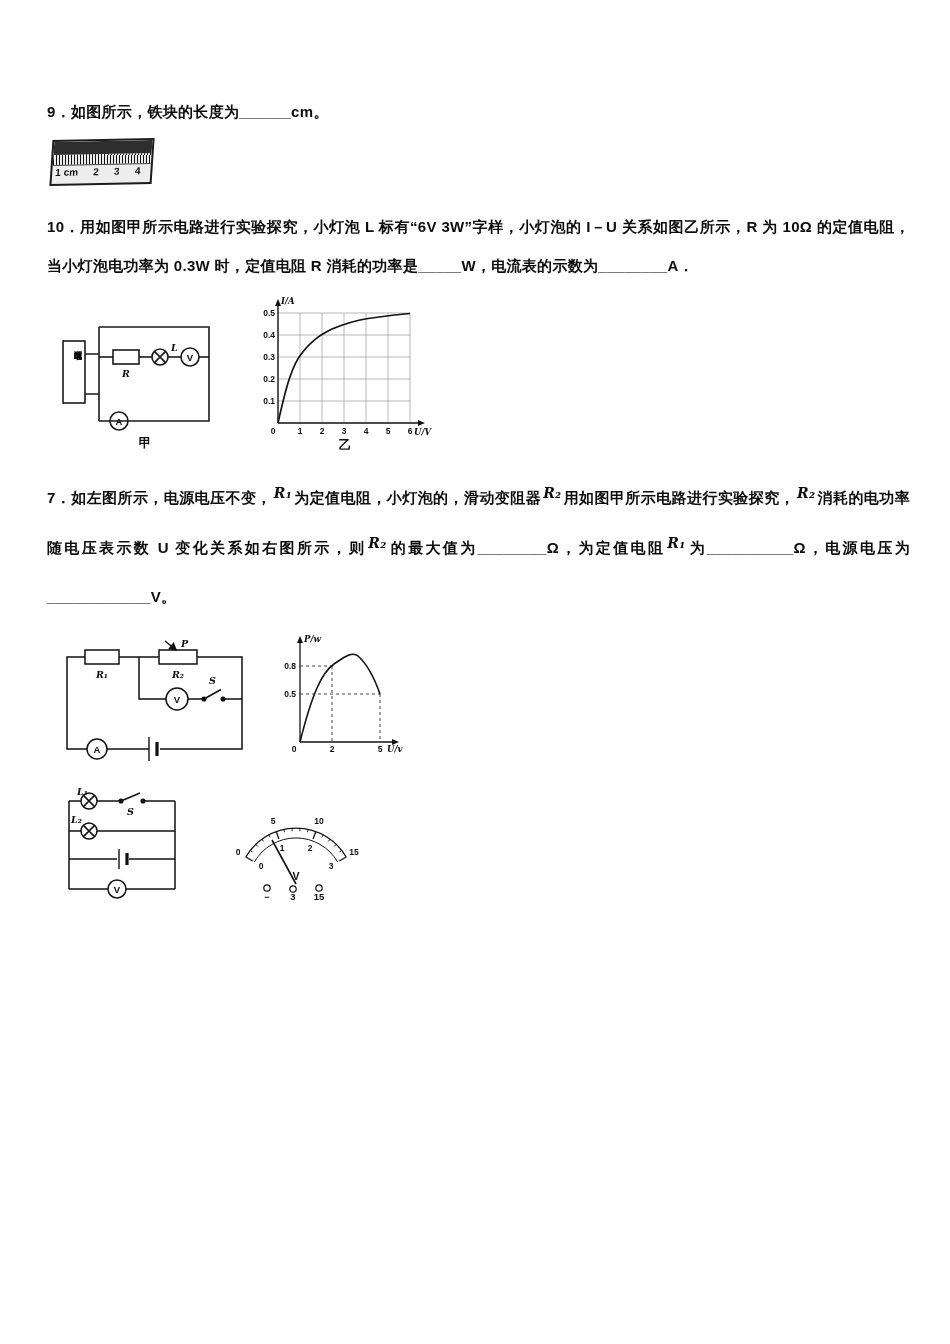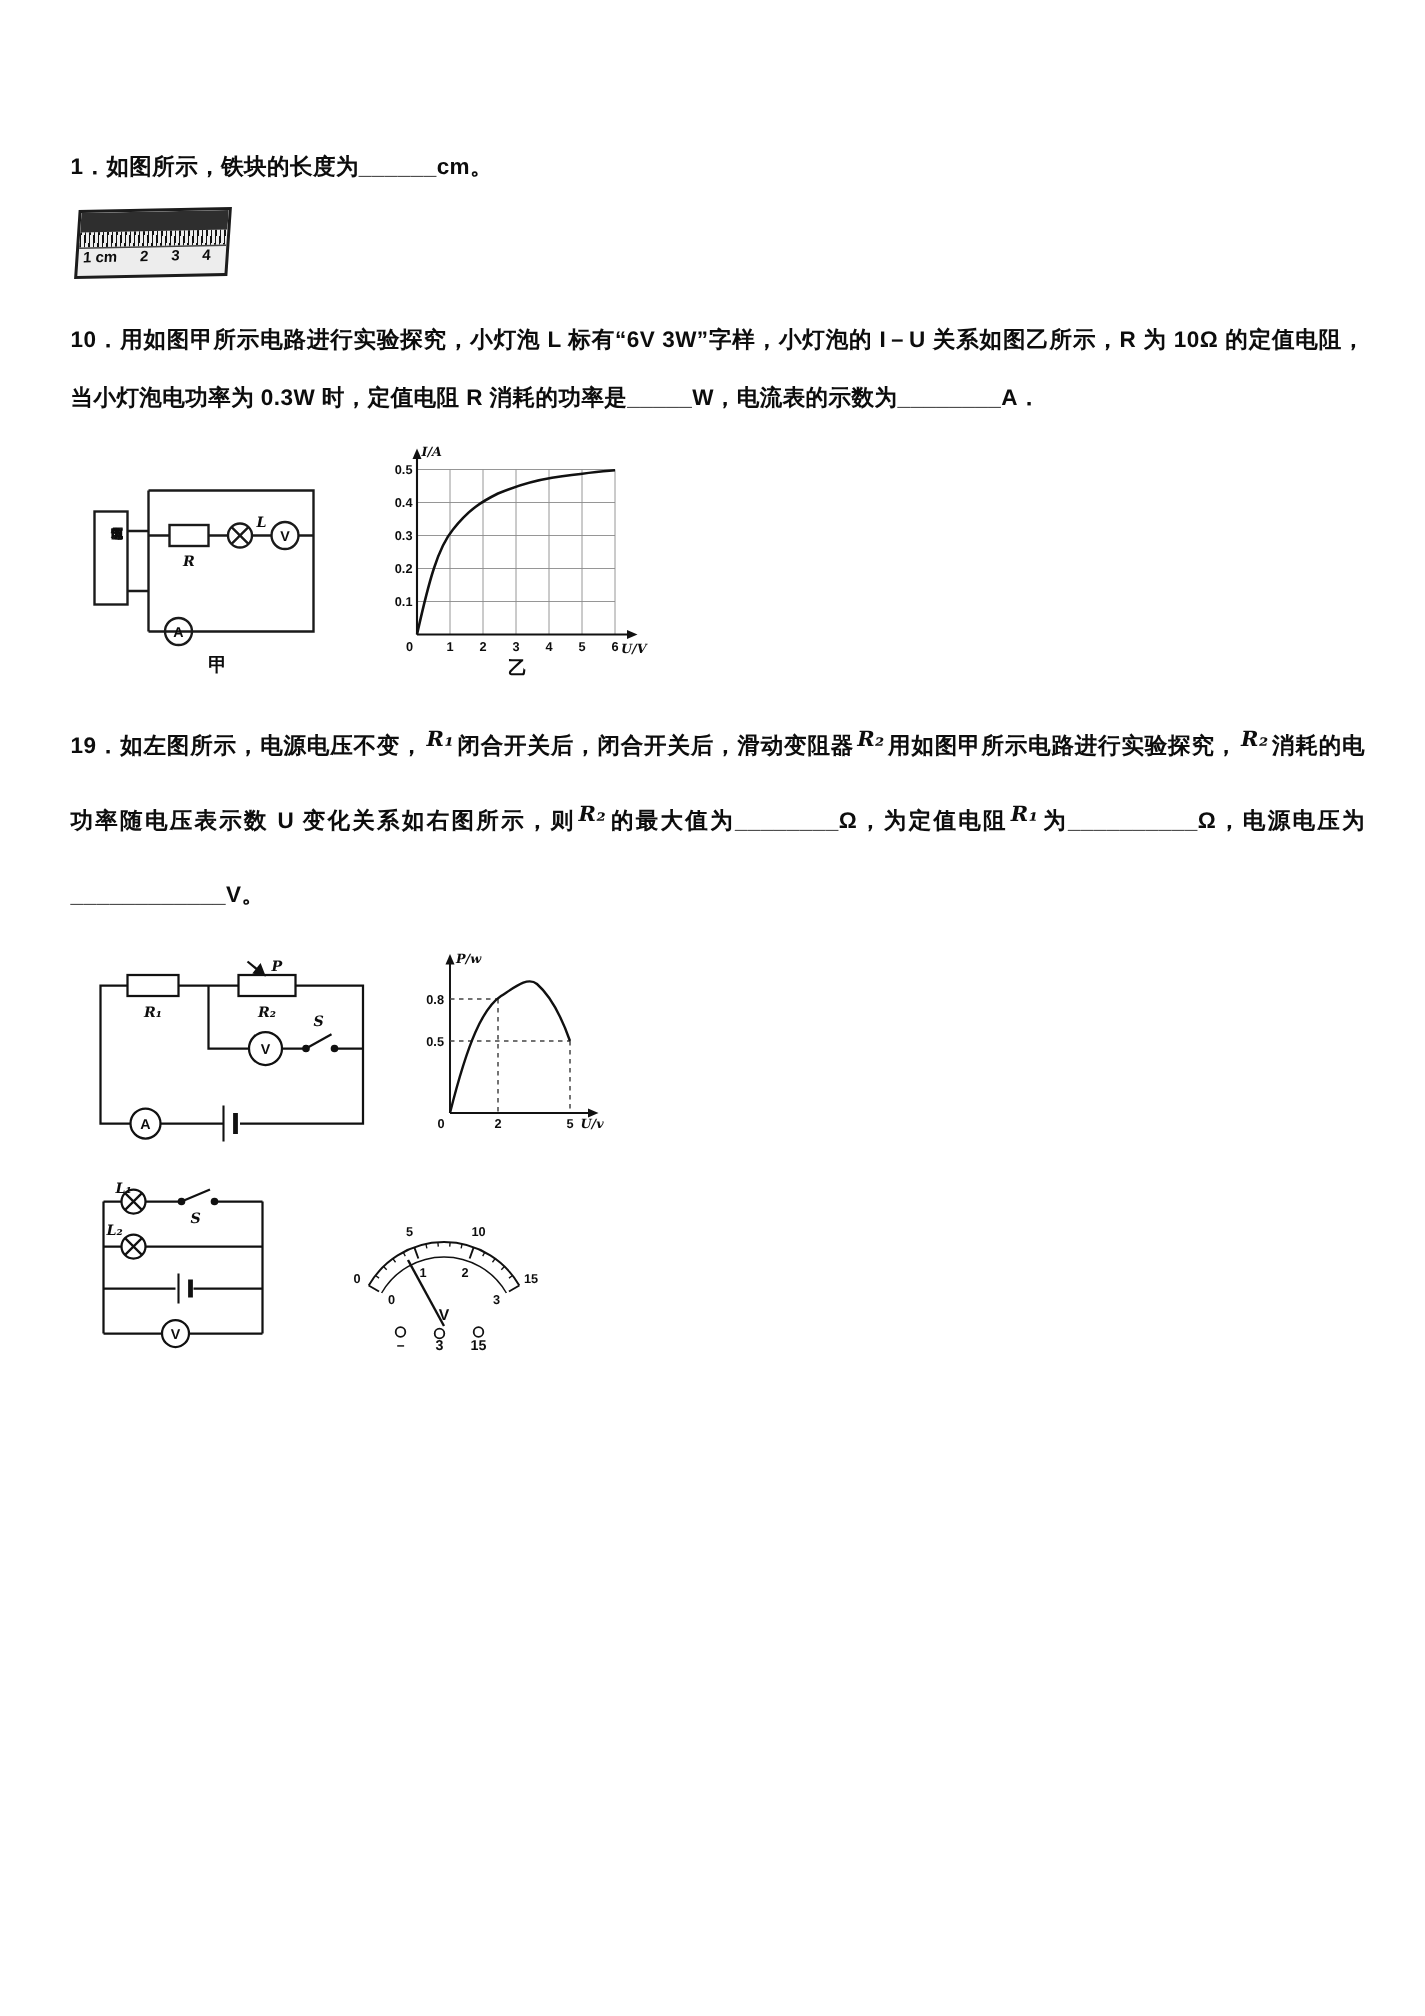"1．如图所示，铁块的长度为______cm。" p.qtext { text: 1 -> 9 }
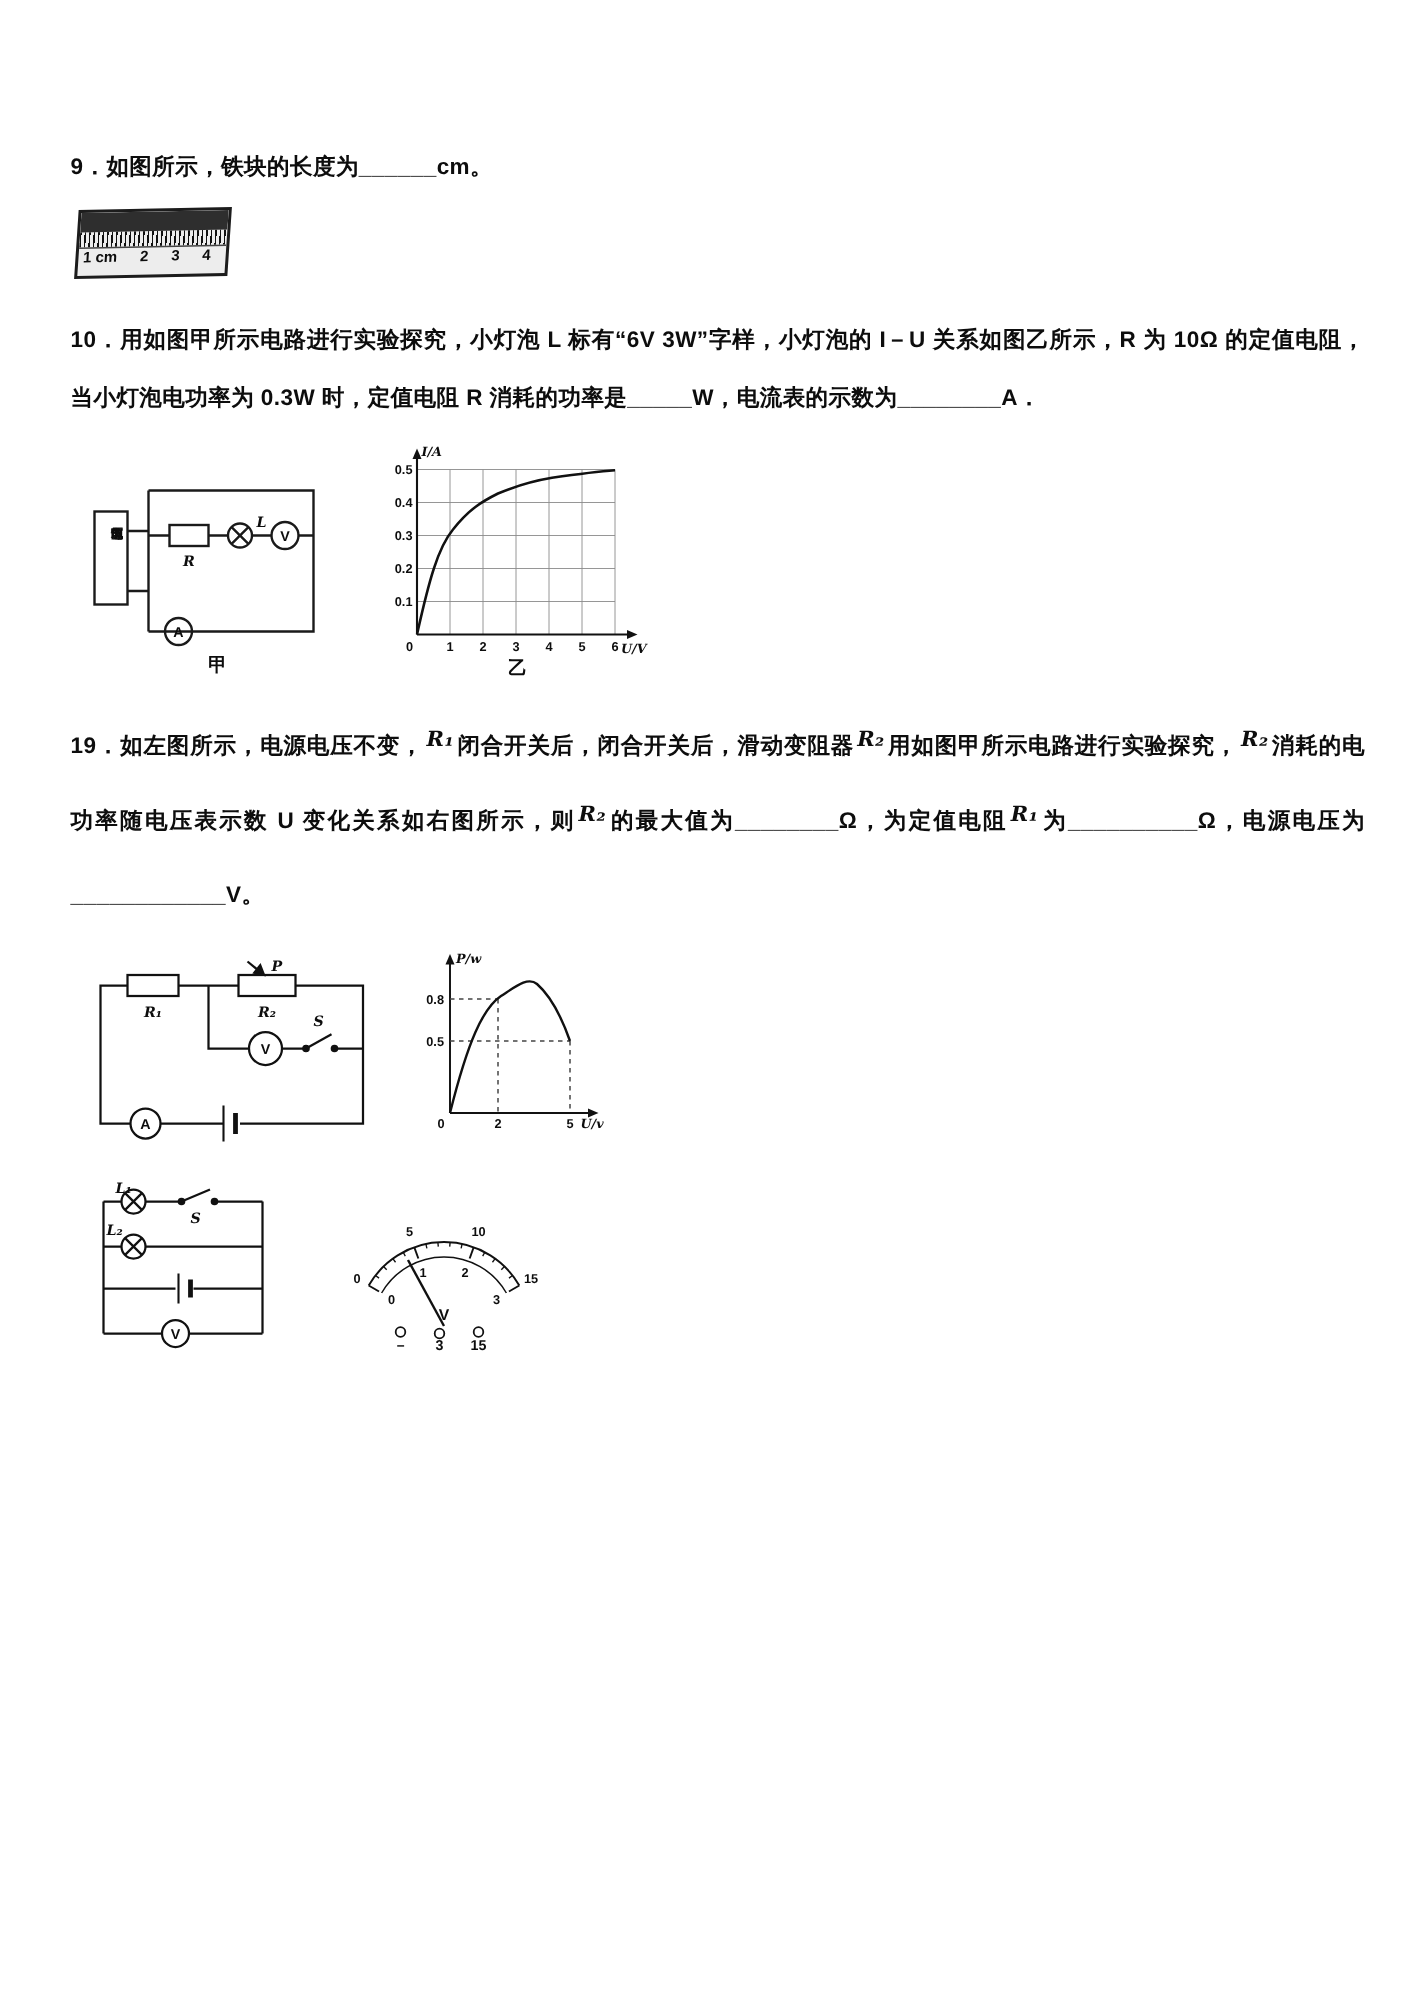"19．如左图所示，电源电压不变，" span { text: 19 -> 7 }
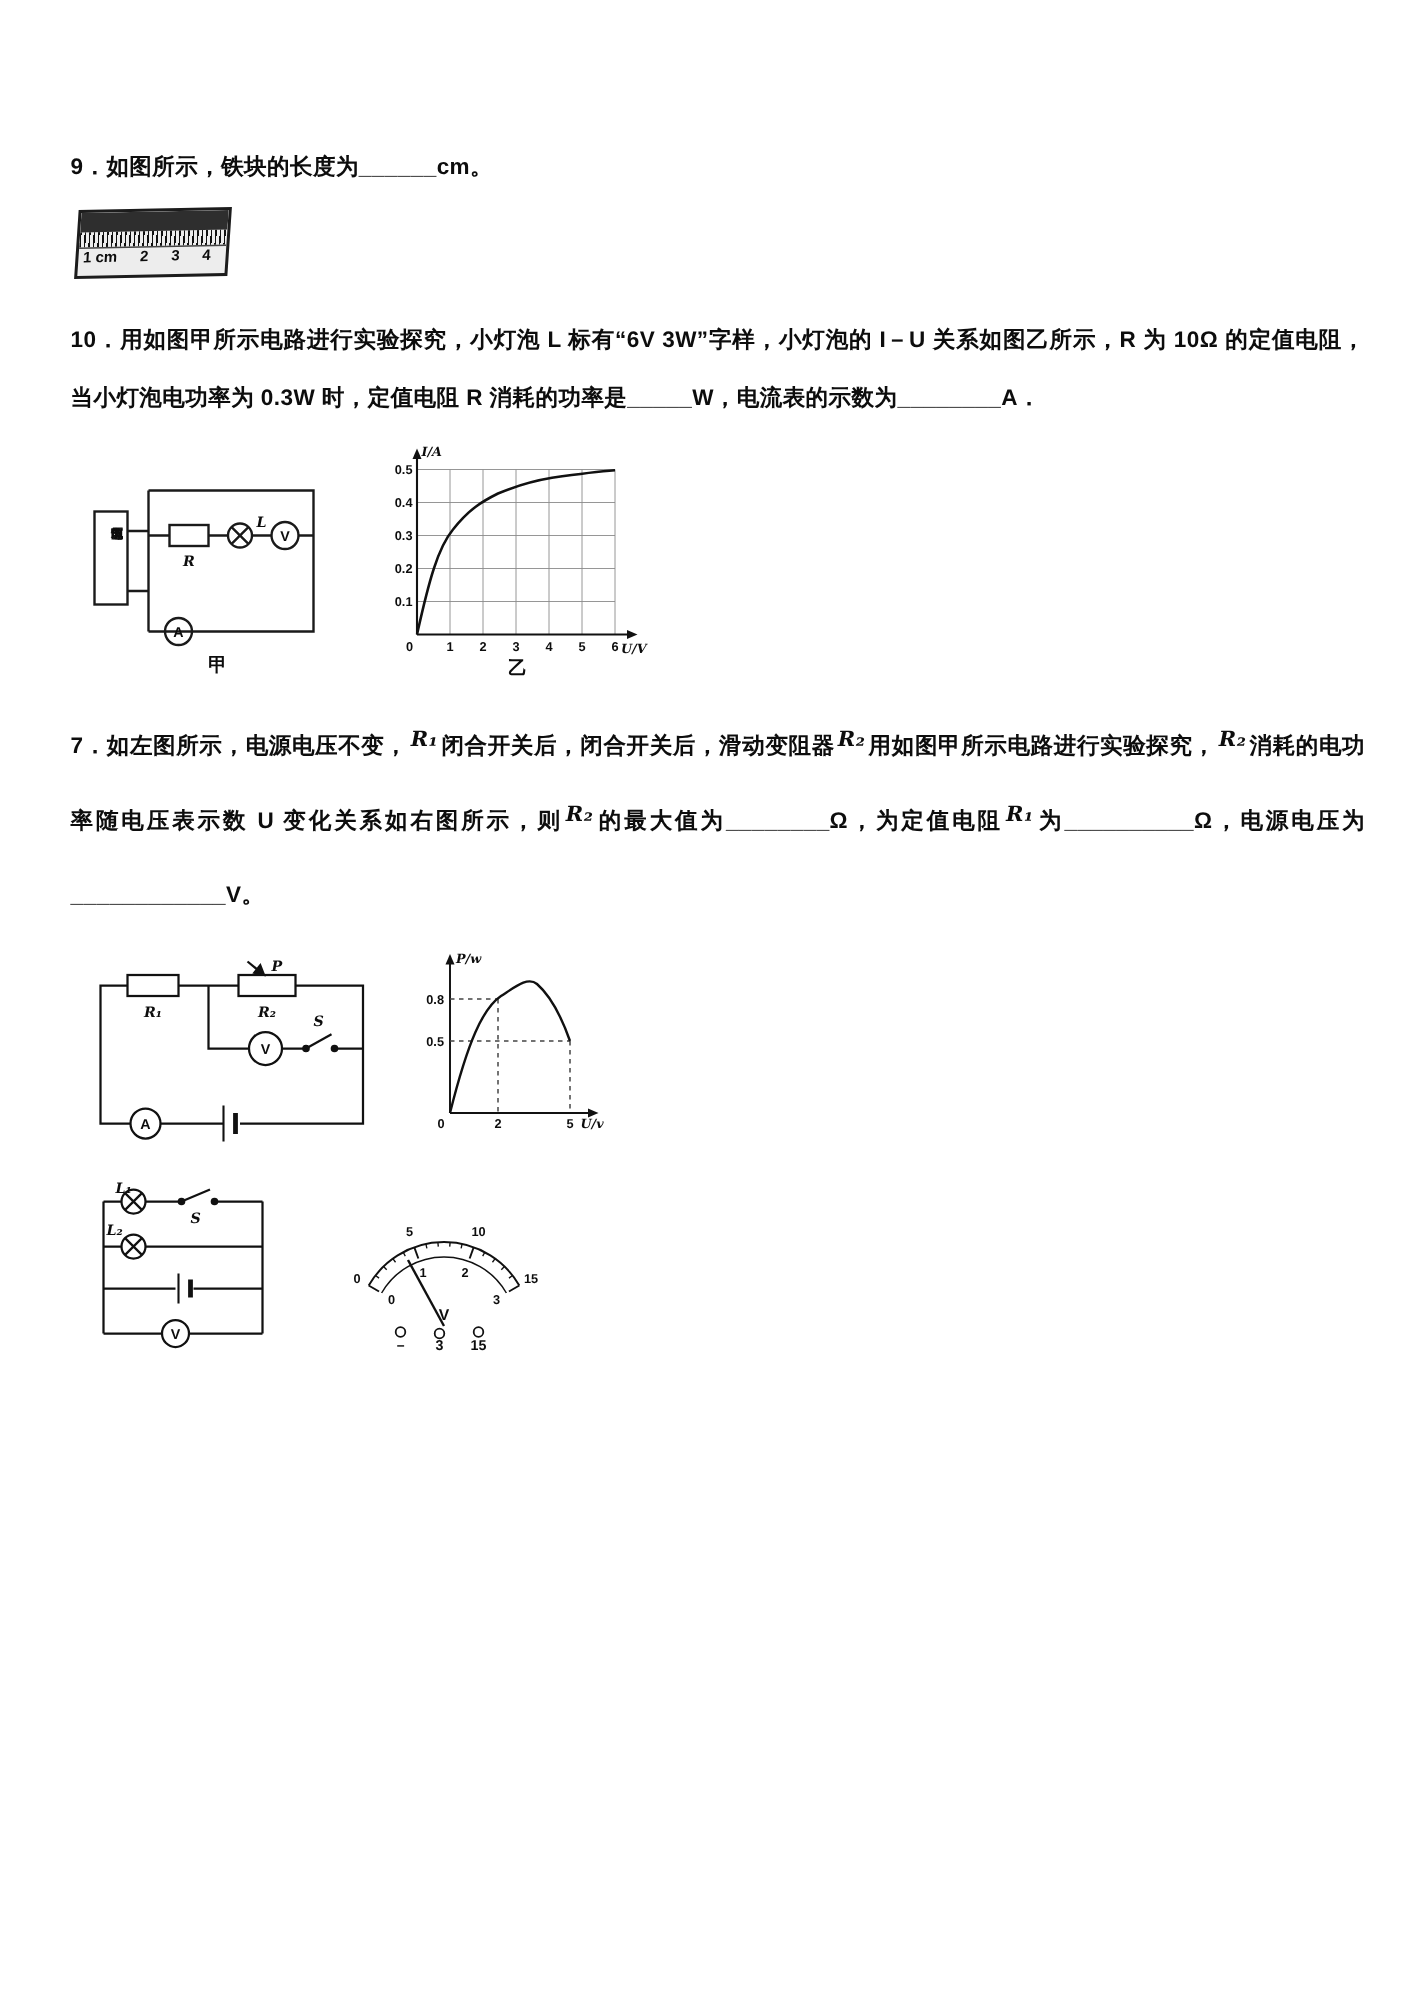"闭合开关后，闭合开关后，滑动变阻器" span { text: 闭合开关后，闭合开关后 -> 为定值电阻，小灯泡的 }
